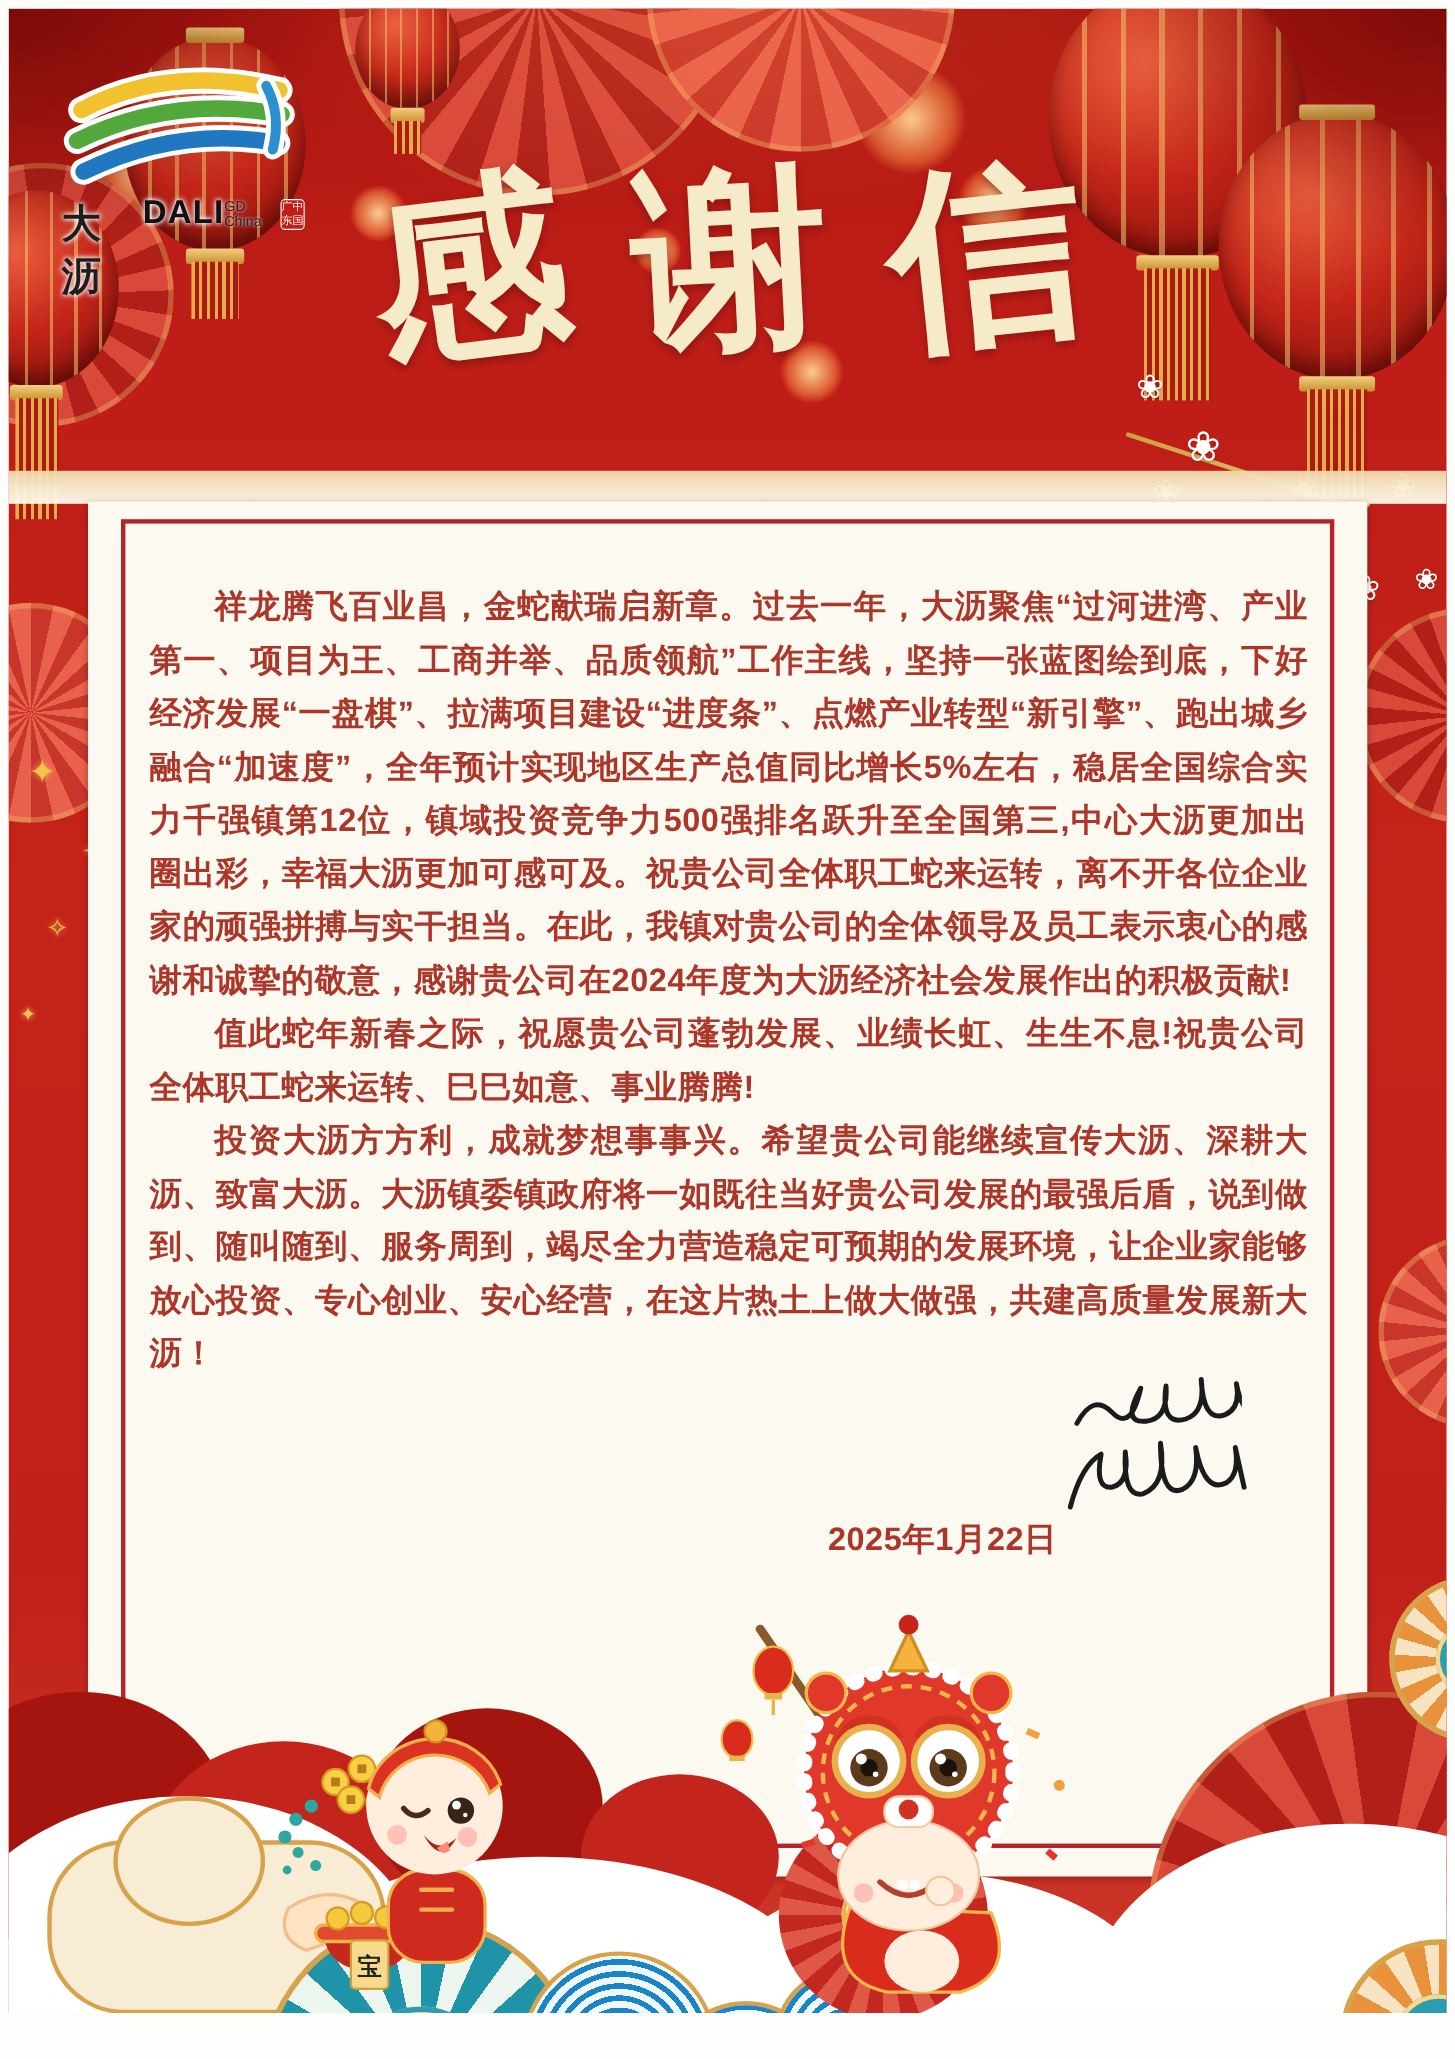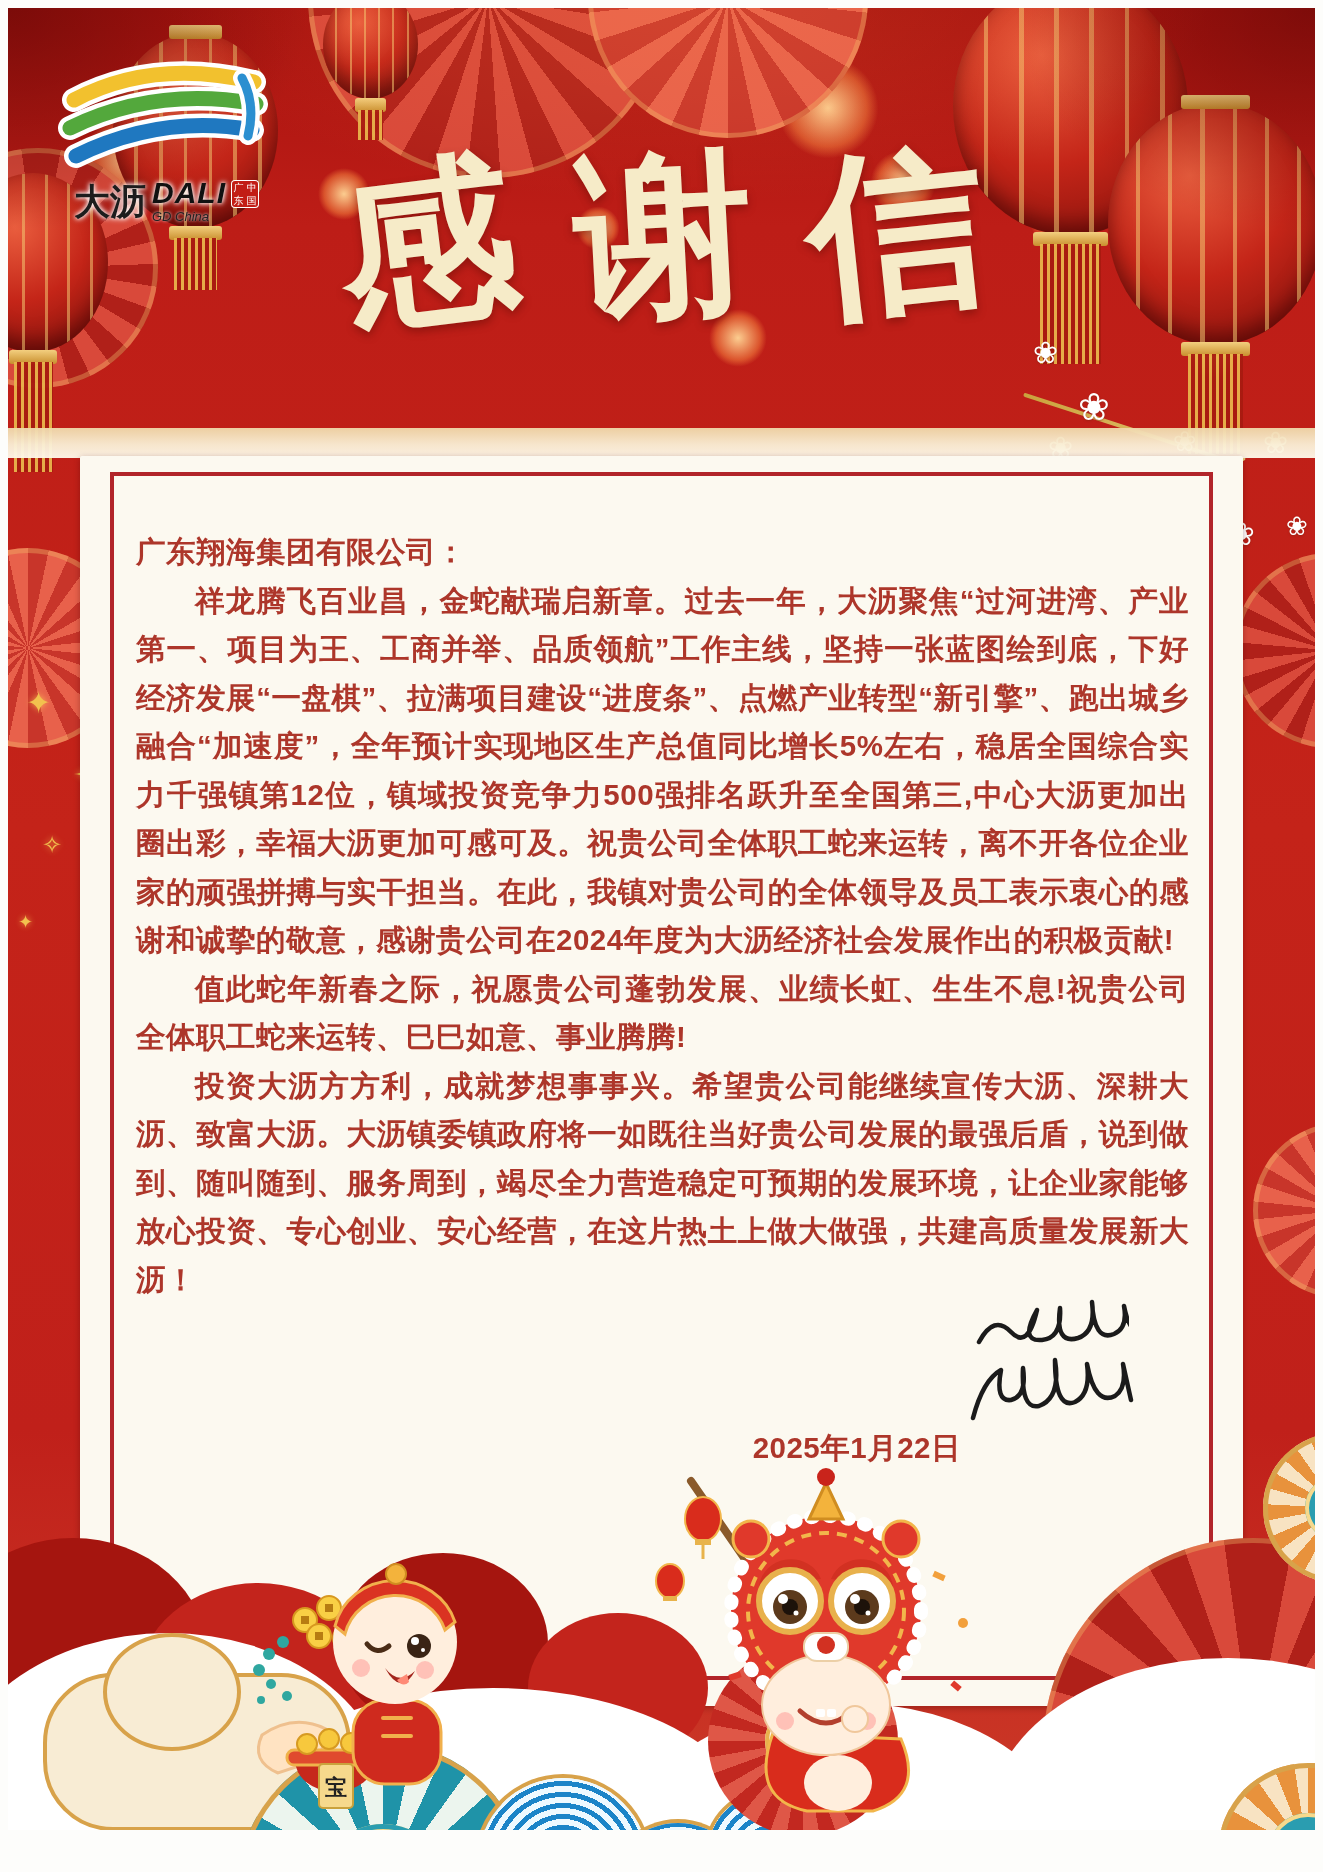"大沥" .logo-text { gap: 6px -> 18px }
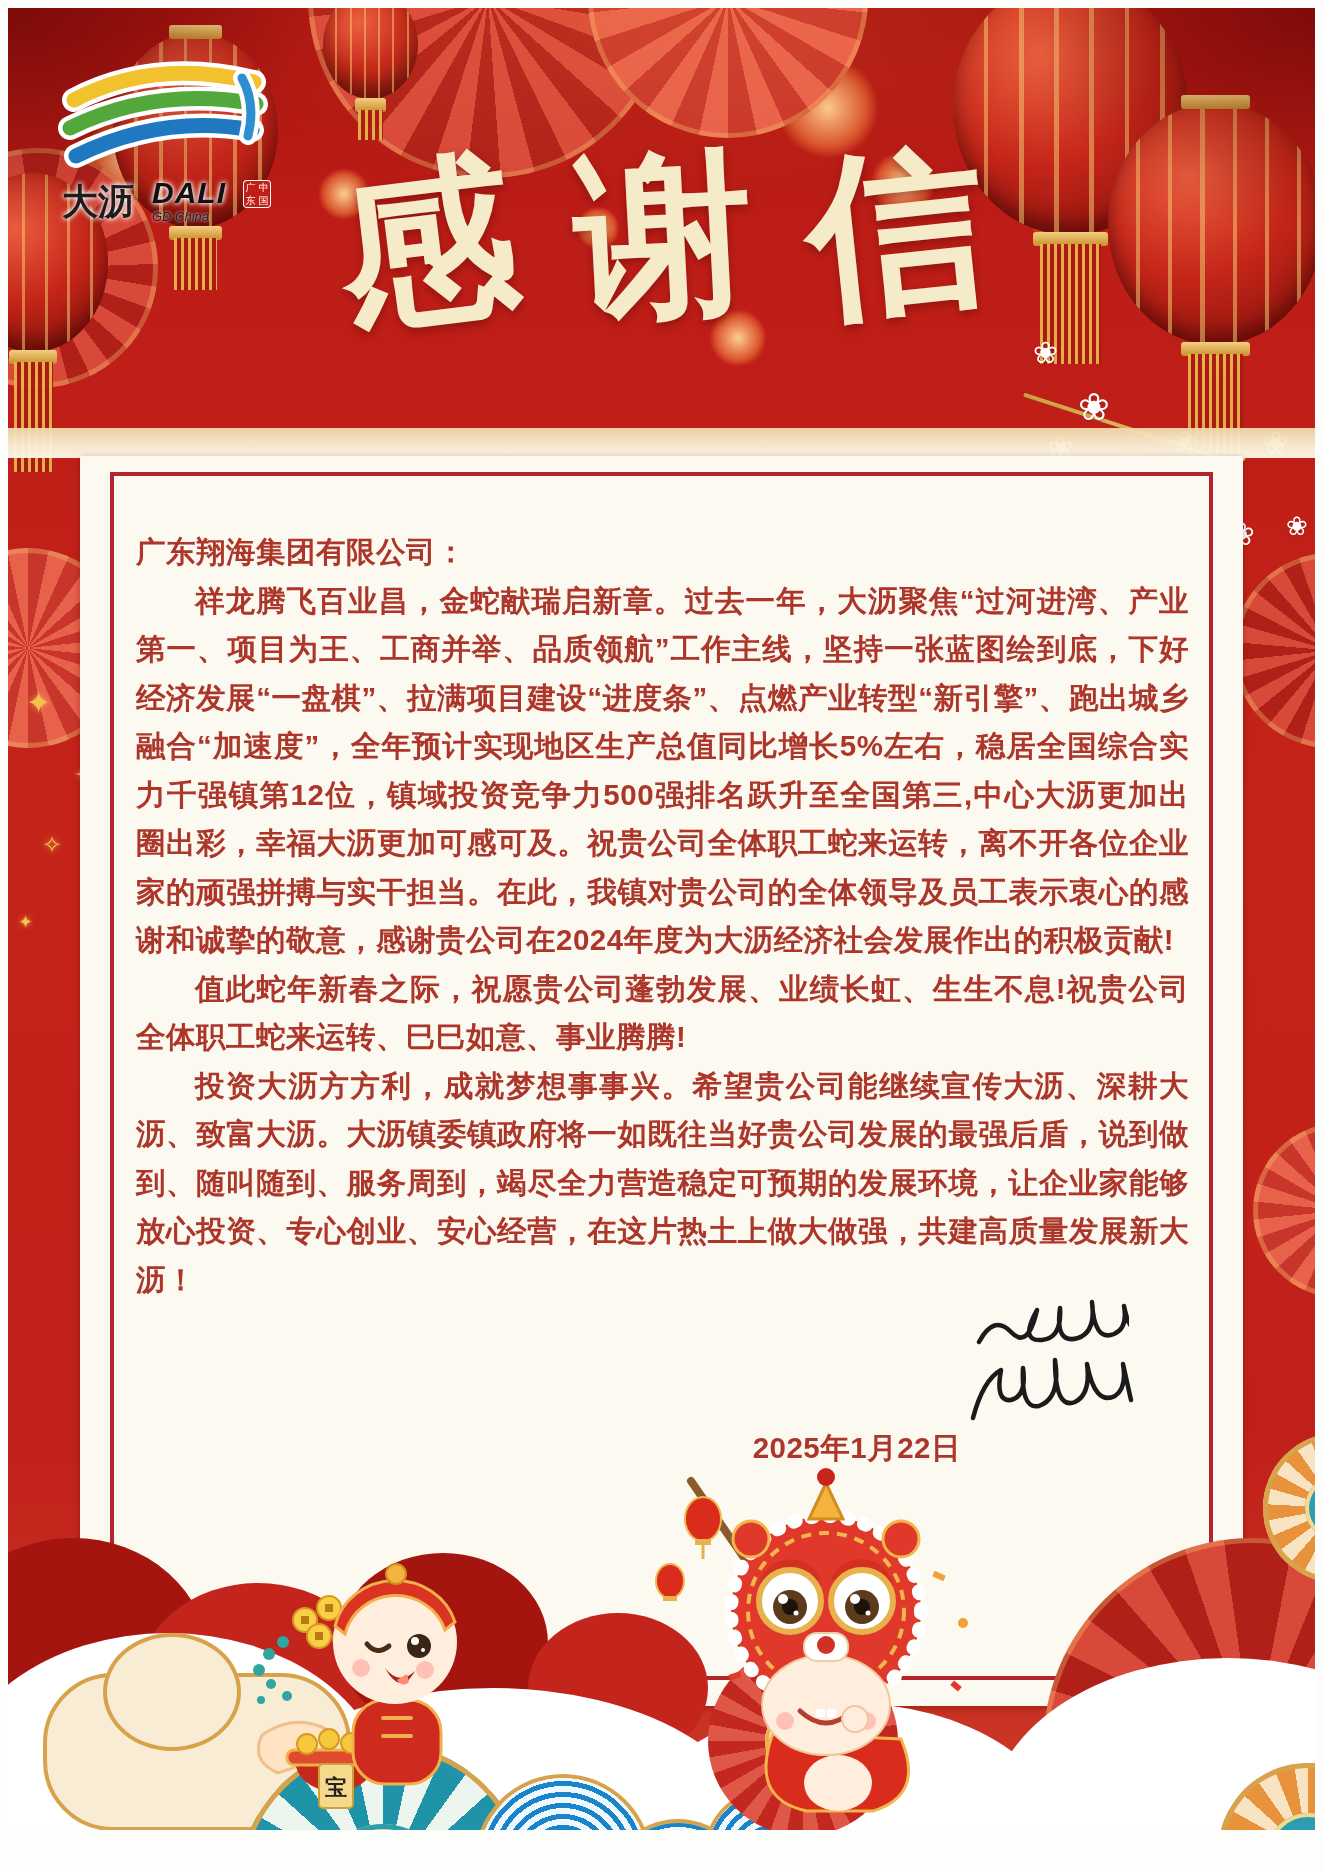"DALI" .logo-en { flex-direction: column -> row; font-style: italic -> none }
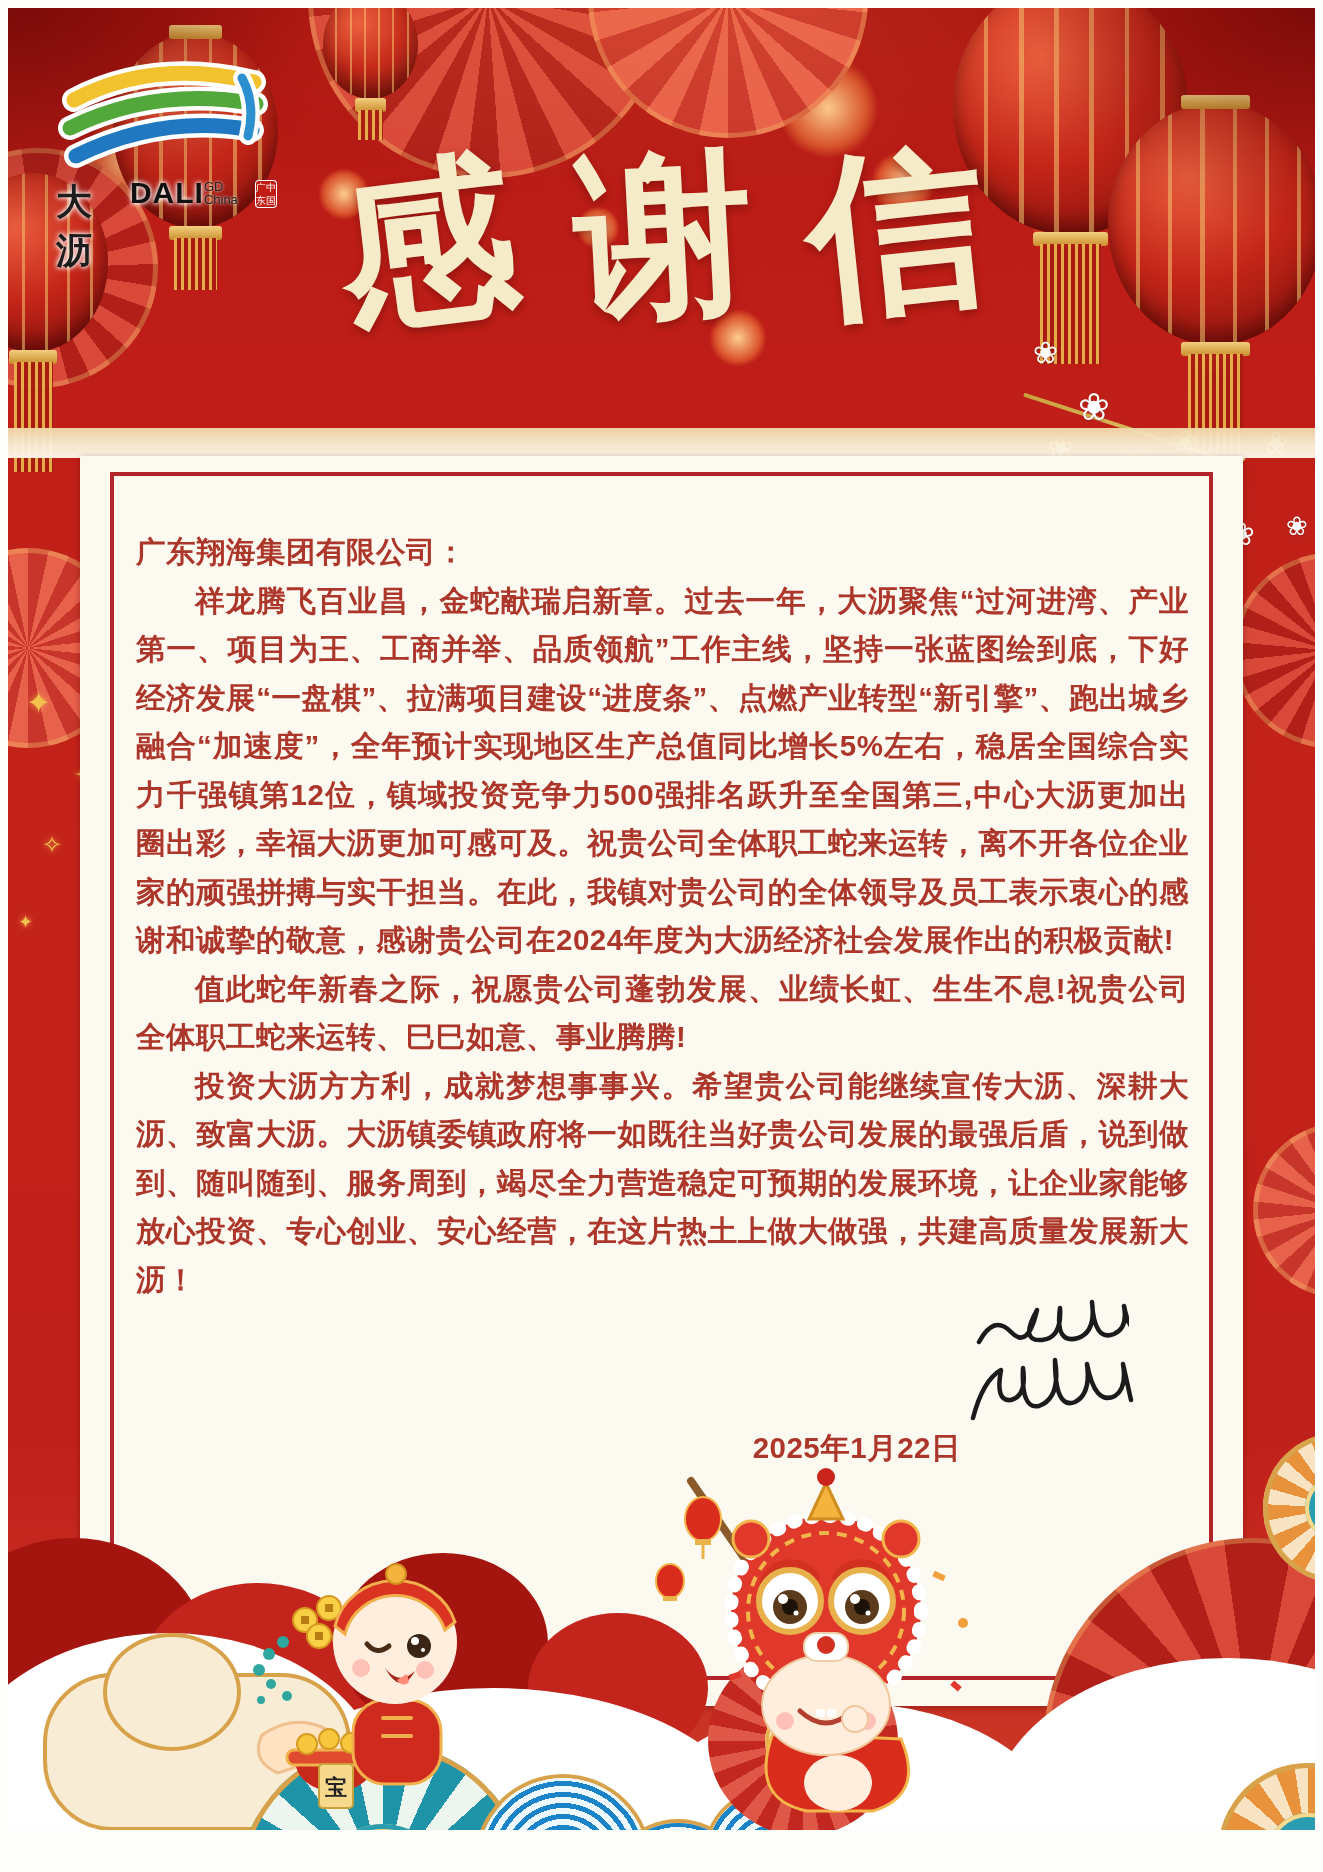"广东翔海集团有限公司：" p.salutation { html: <p>广东翔海集团有限公司：</p> -> none }
